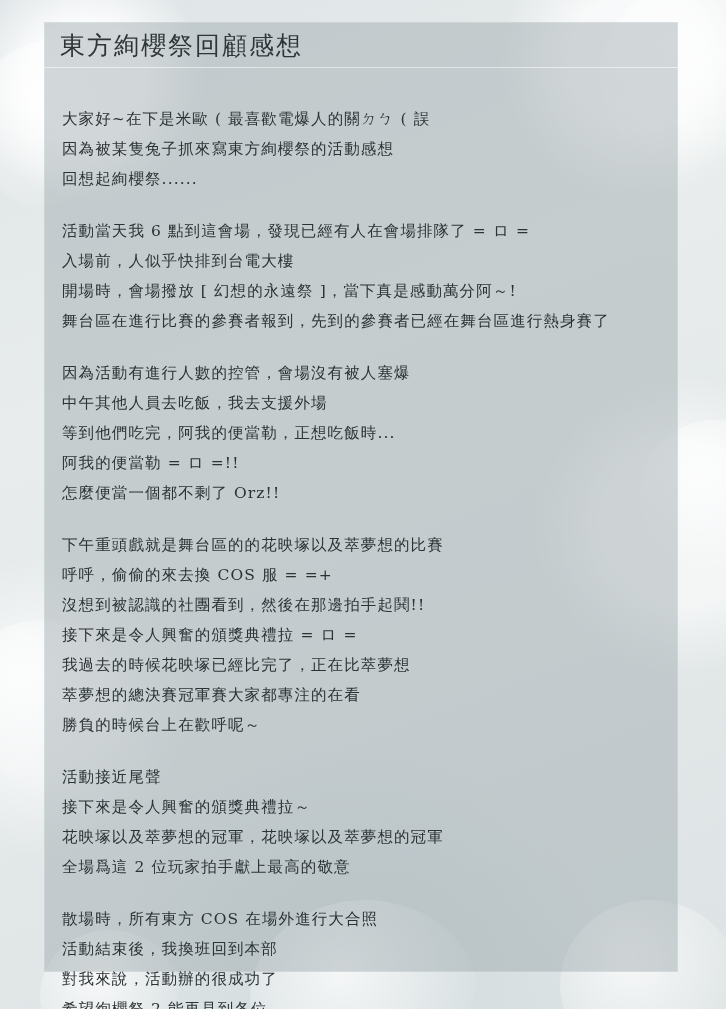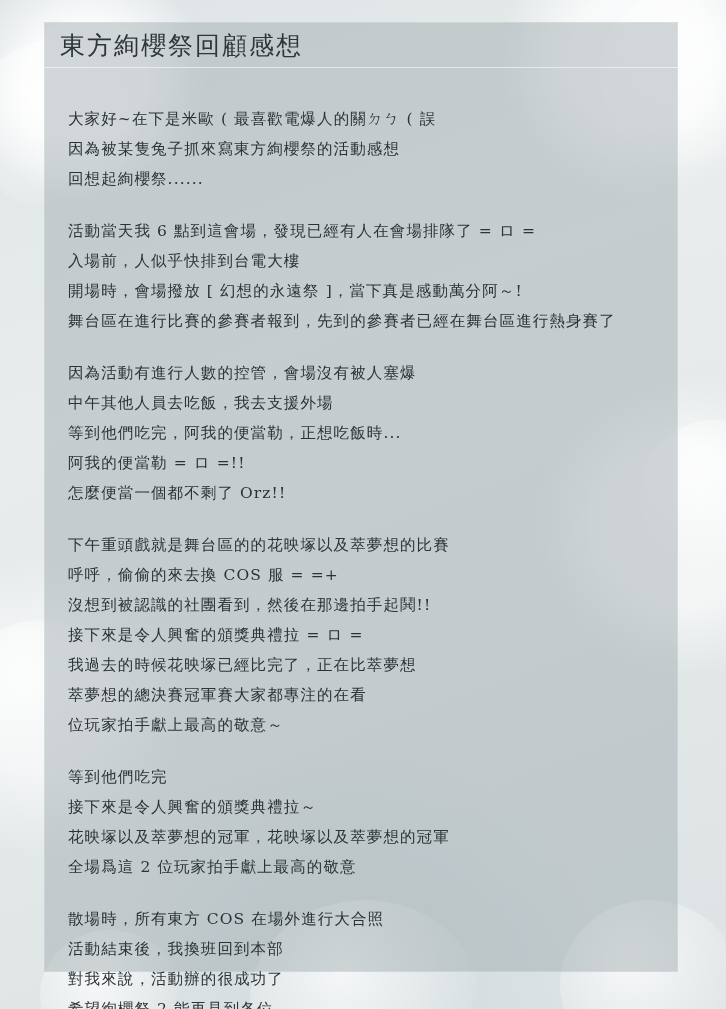"大家好~在下是米歐 ( 最喜歡電爆人的關ㄉㄅ ( 誤" .body-area { padding: 36px 18px 10px 24px -> 36px 18px 10px 18px }
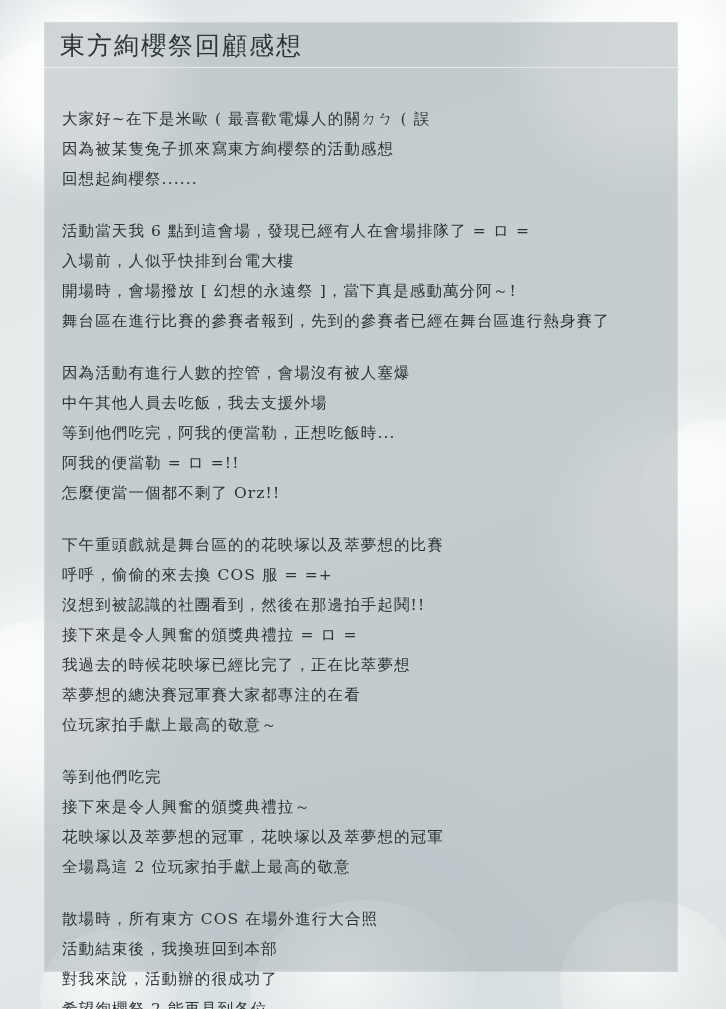"位玩家拍手獻上最高的敬意～" div.line { text: 位玩家拍手獻上最高的敬意 -> 勝負的時候台上在歡呼呢 }
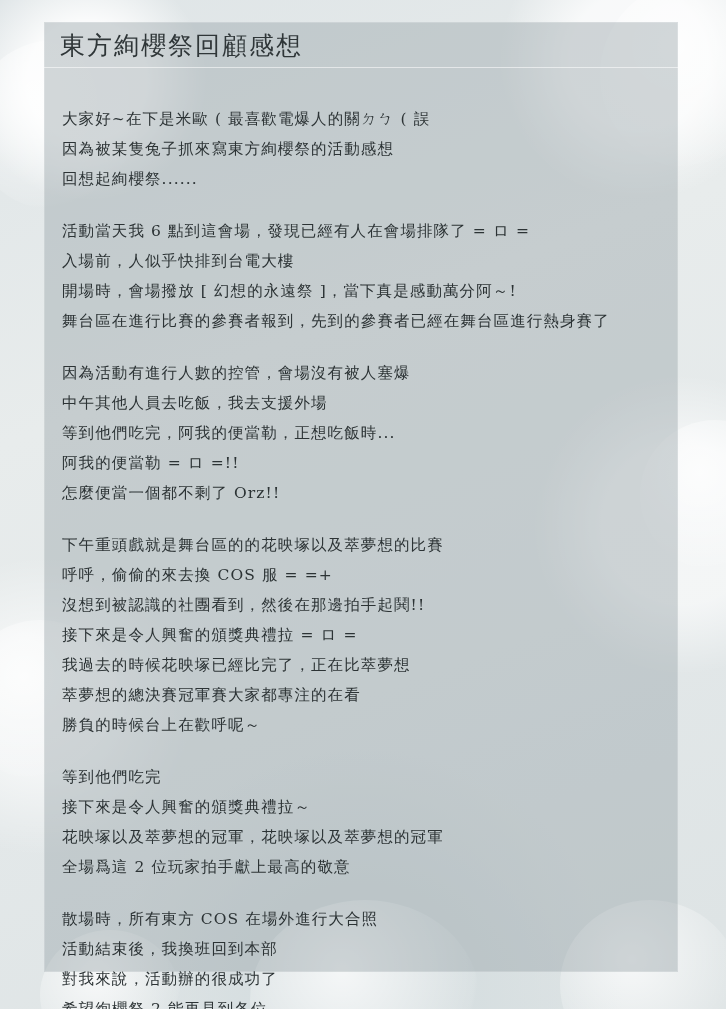"等到他們吃完" div.line { text: 等到他們吃完 -> 活動接近尾聲 }
